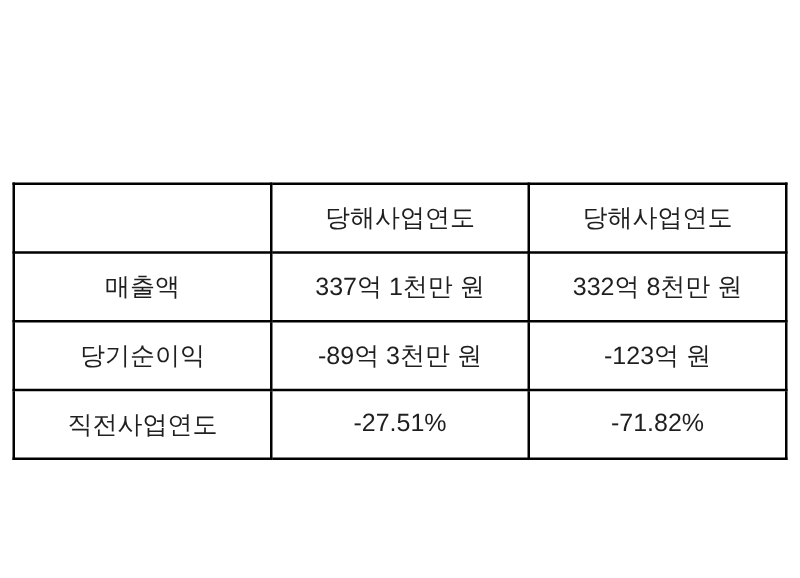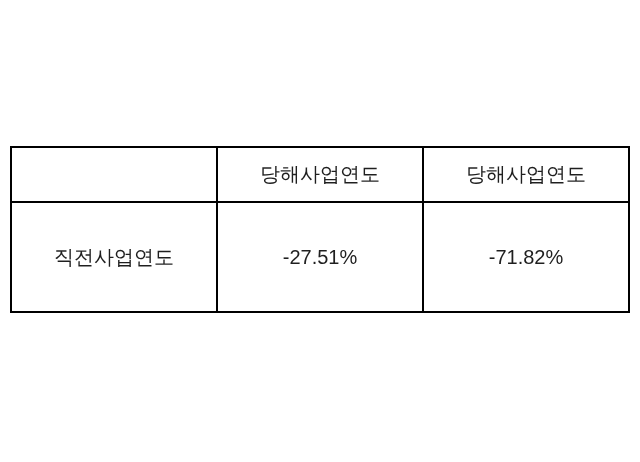"매출액" tr { html: none -> <tr> <td>매출액</td> <td>337억 1천만 원</td> <td>332억 8천만 원</td> </tr> }
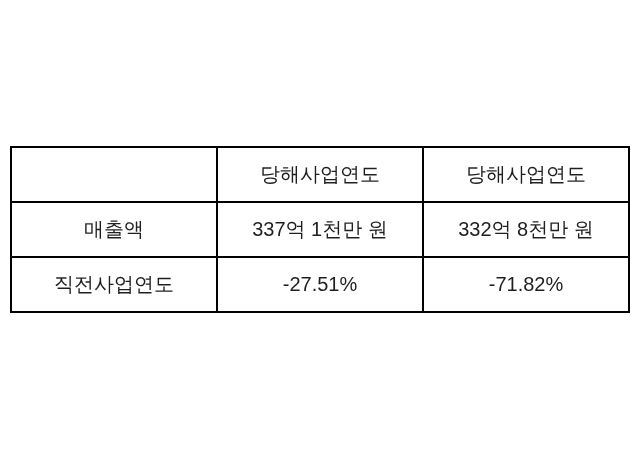"당기순이익" tr { html: none -> <tr> <td>당기순이익</td> <td>-89억 3천만 원</td> <td>-123억 원</td> </tr> }
